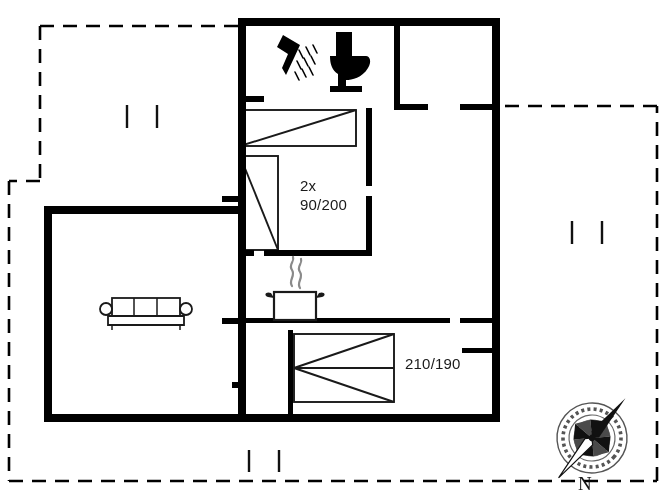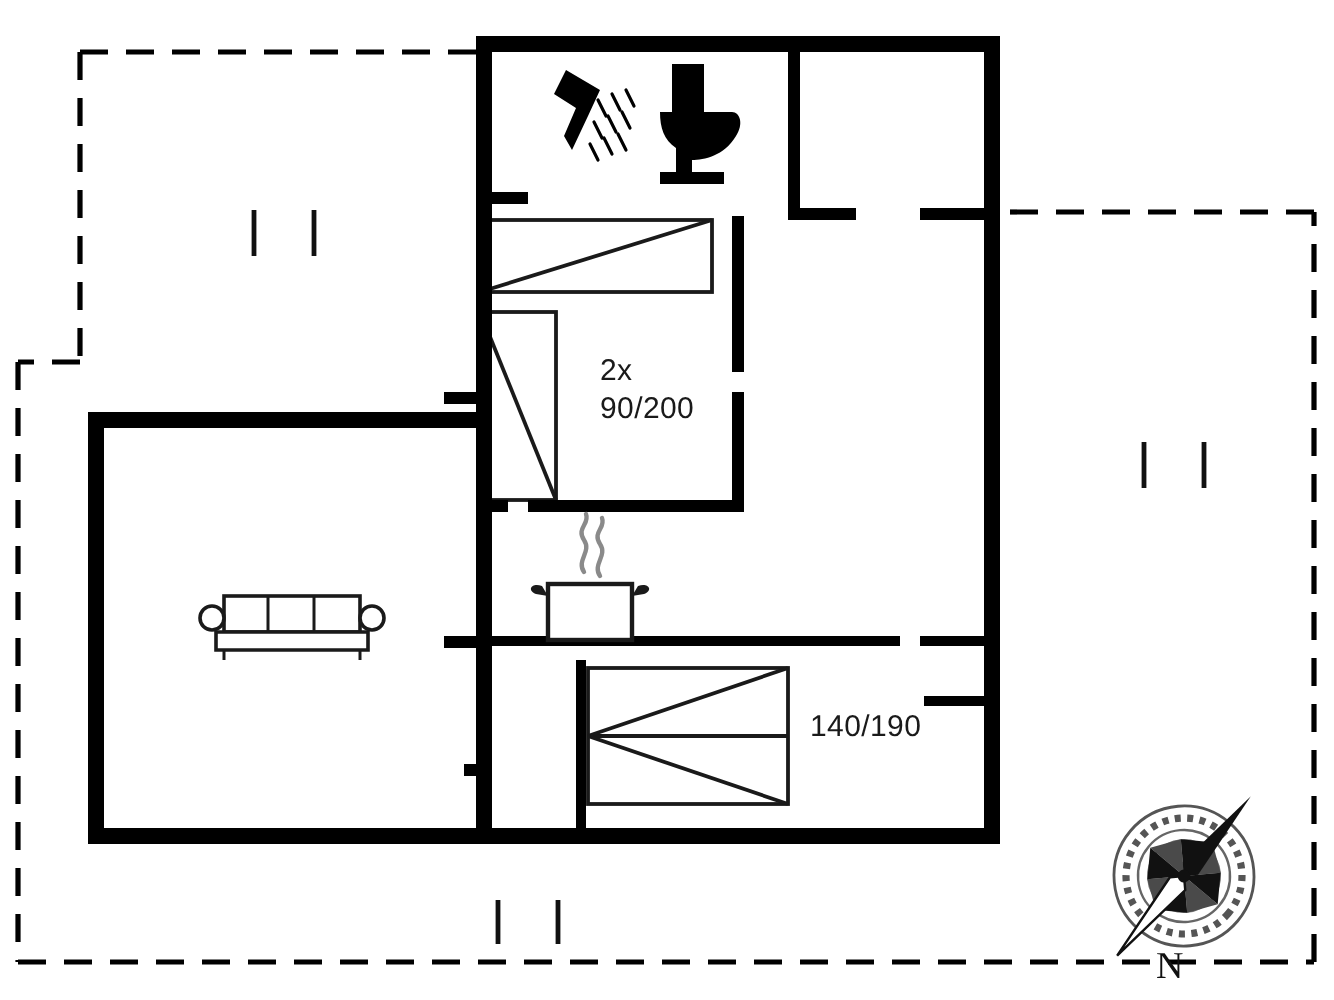"140/190" div.lbl { text: 140/190 -> 210/190 }
